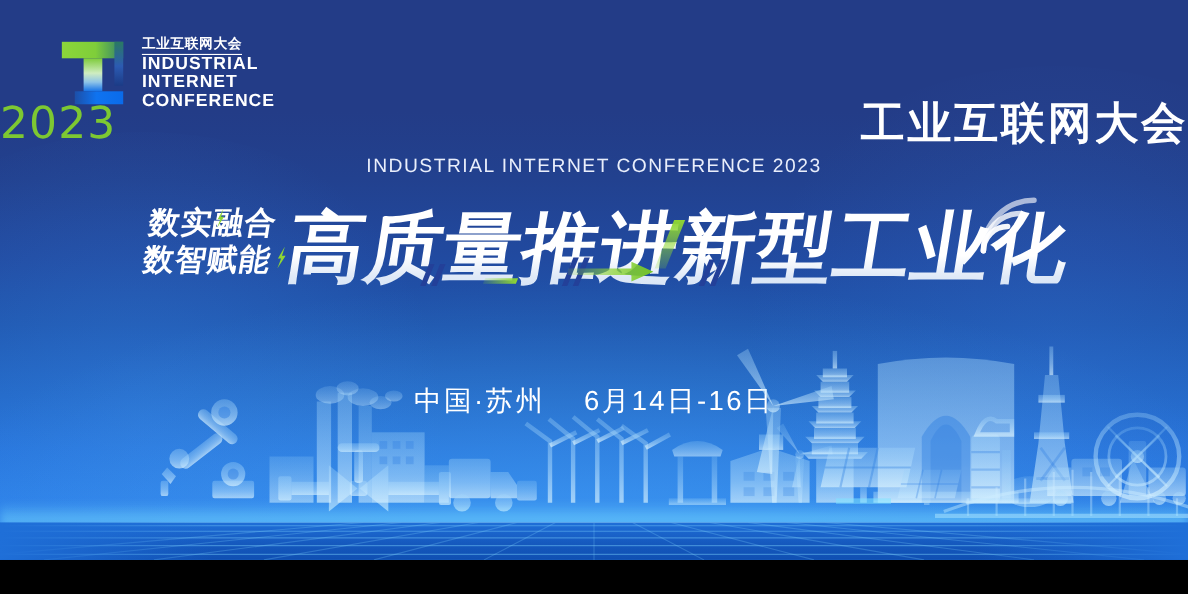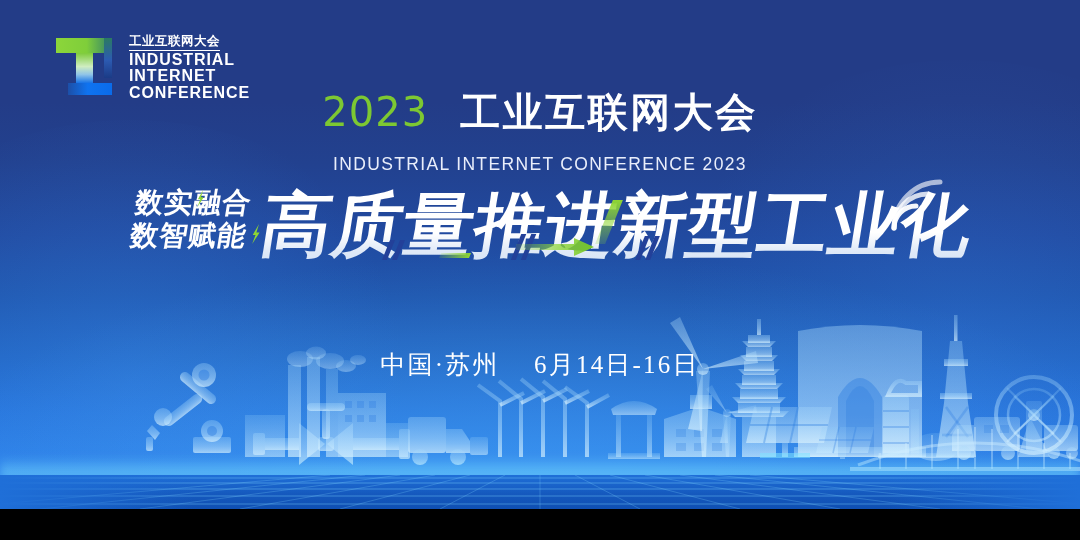"2023" #title-main { justify-content: center -> space-between }
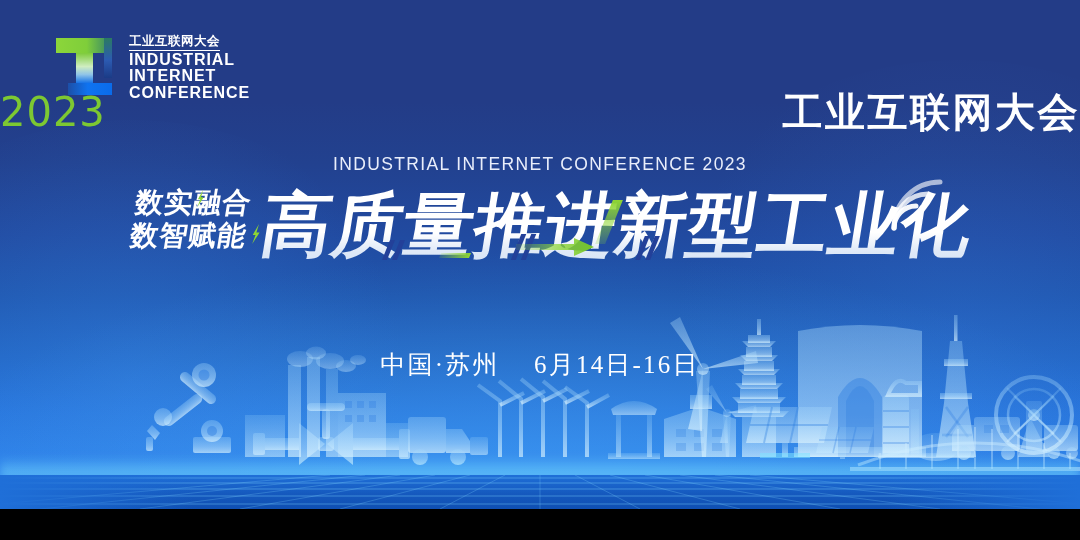"INDUSTRIAL INTERNET CONFERENCE 2023" #title-sub { margin-top: 22px -> 8px }
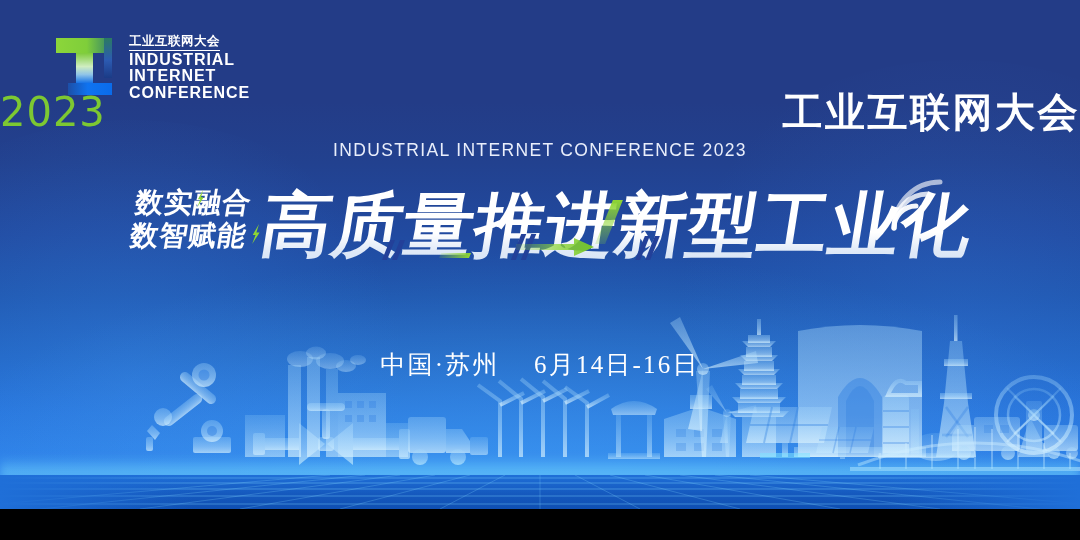"中国·苏州 6月14日-16日" #meta-line { font-family: Liberation Serif, serif -> Liberation Sans, sans-serif }
